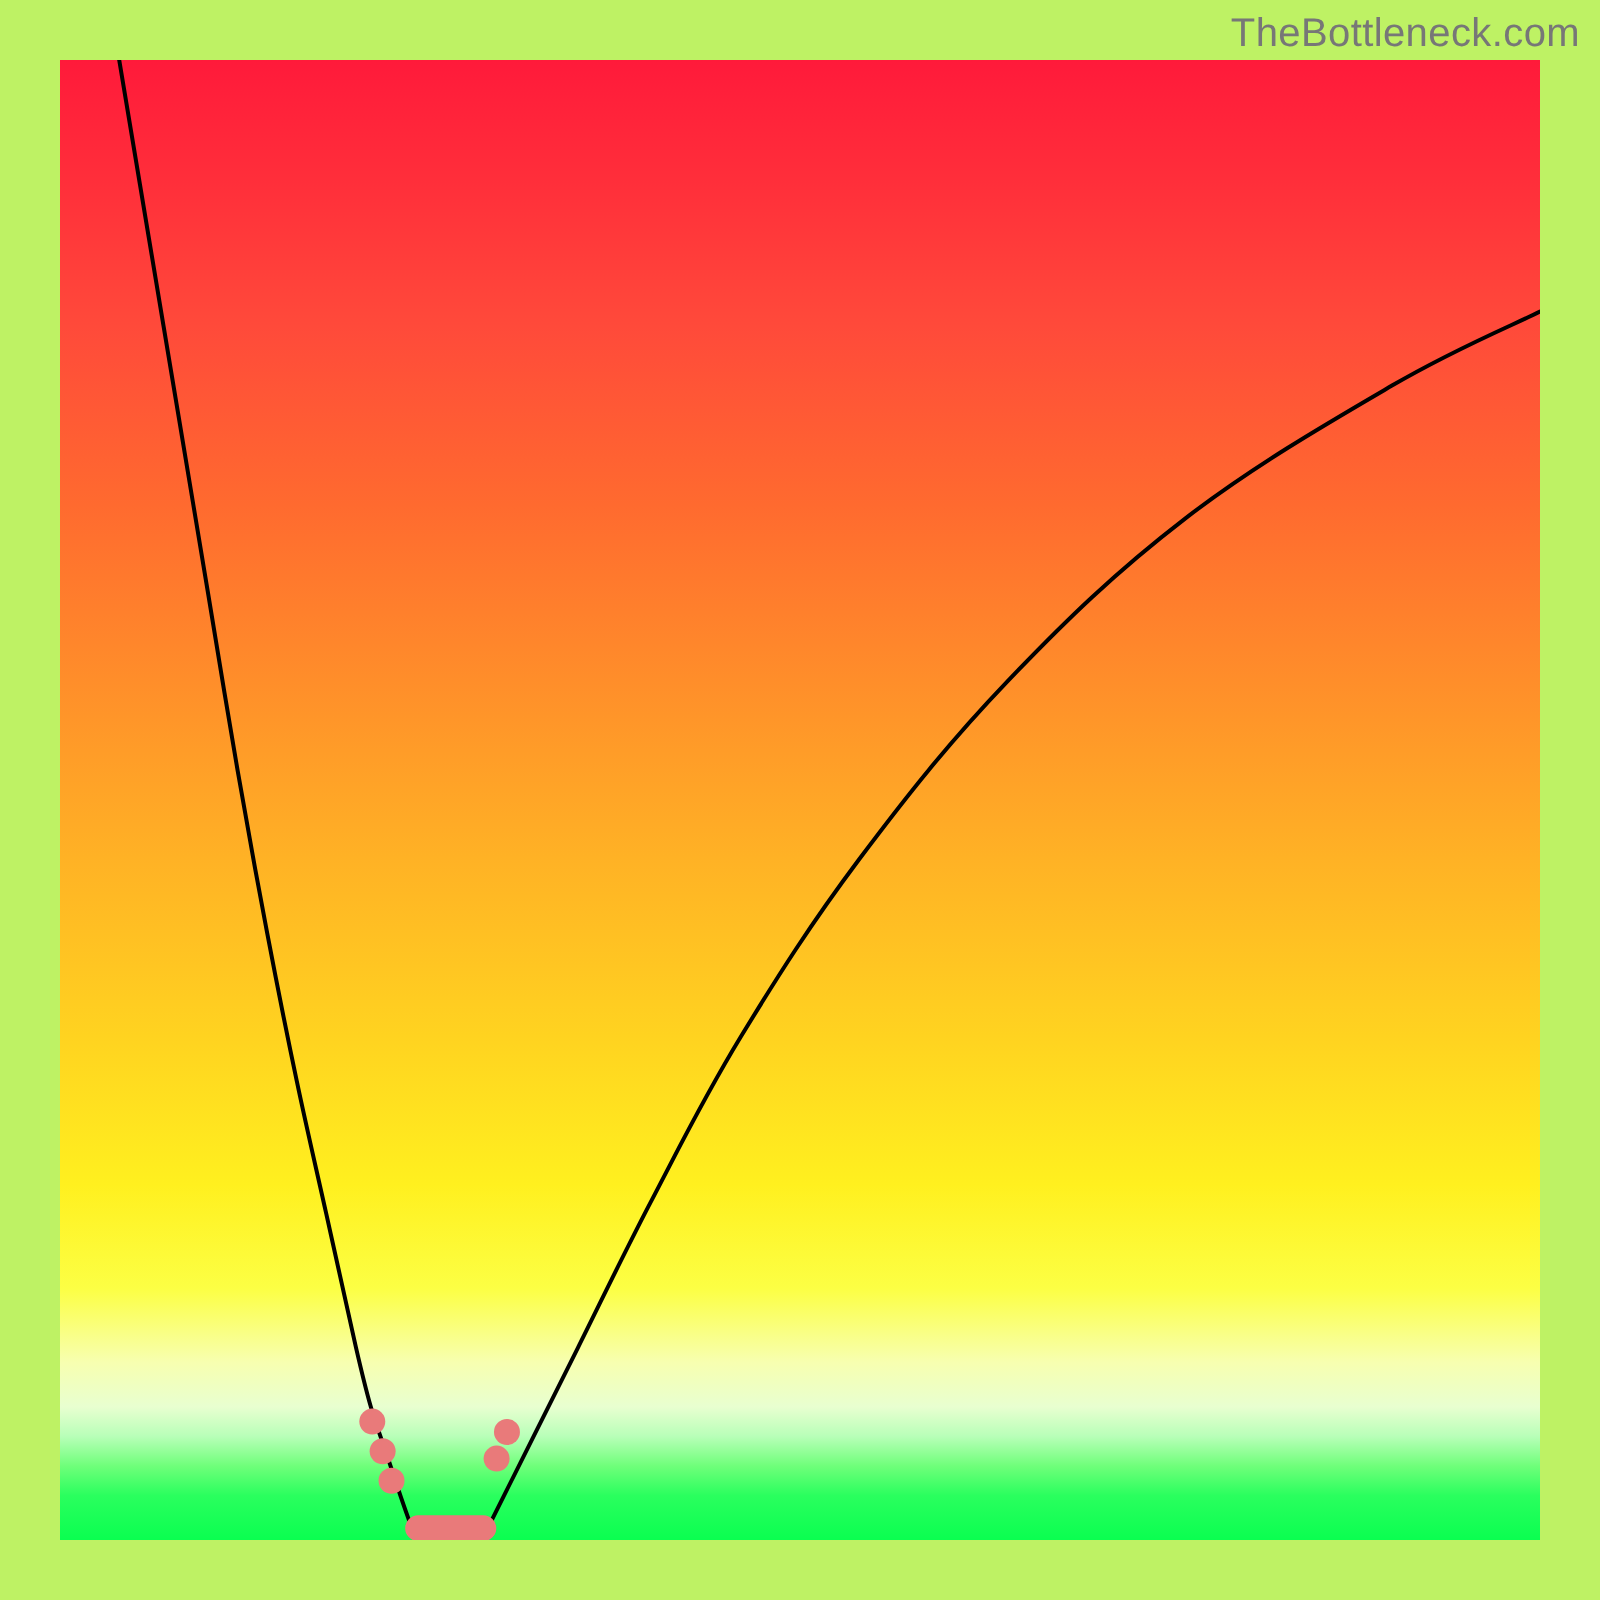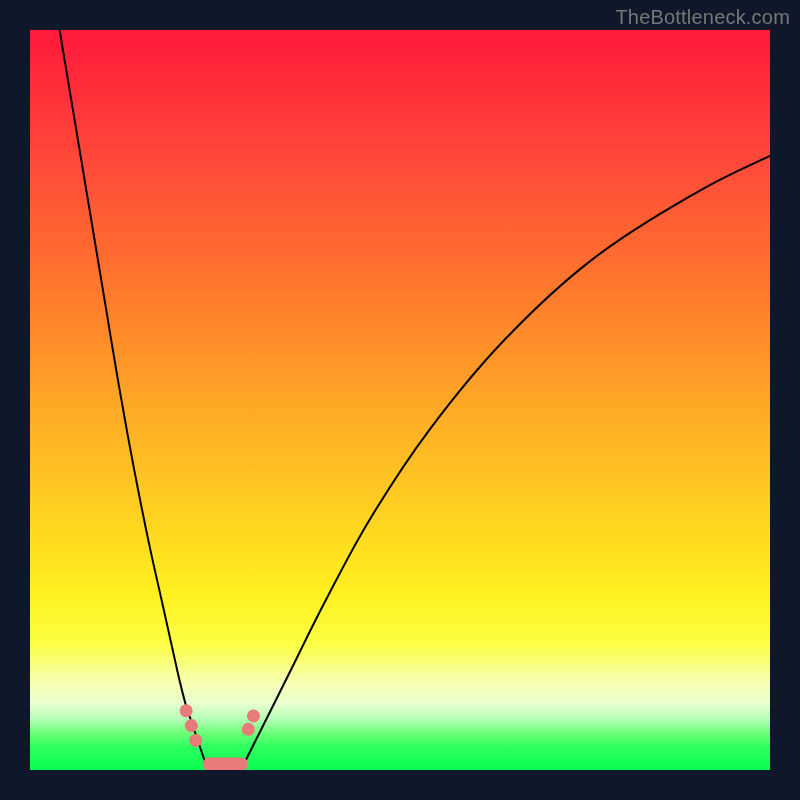"TheBottleneck.com" .frame { background: #0f172a -> #bef264 }
